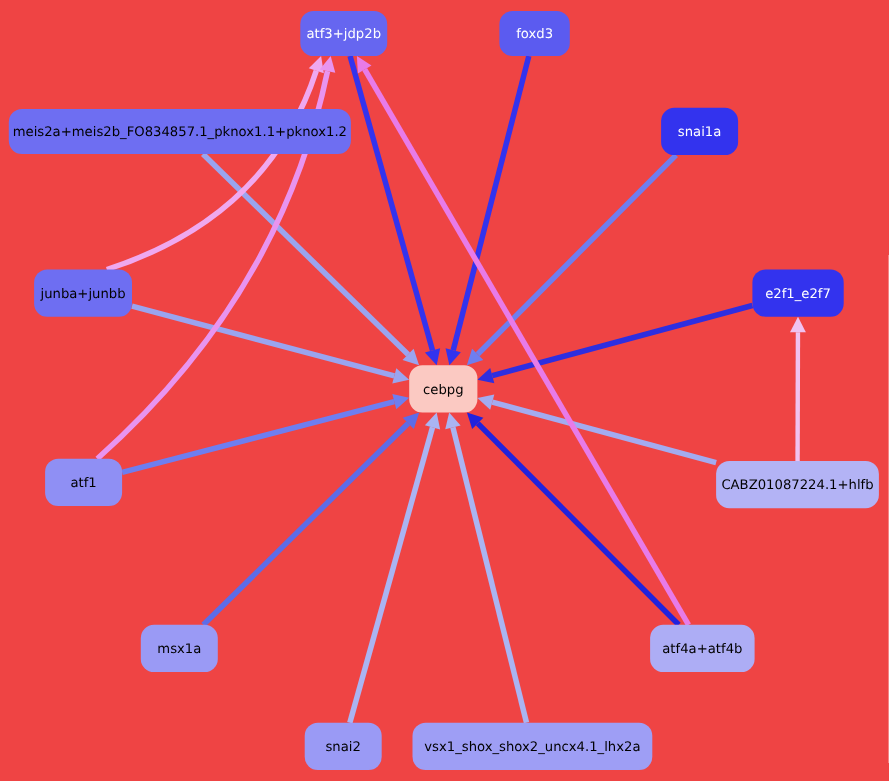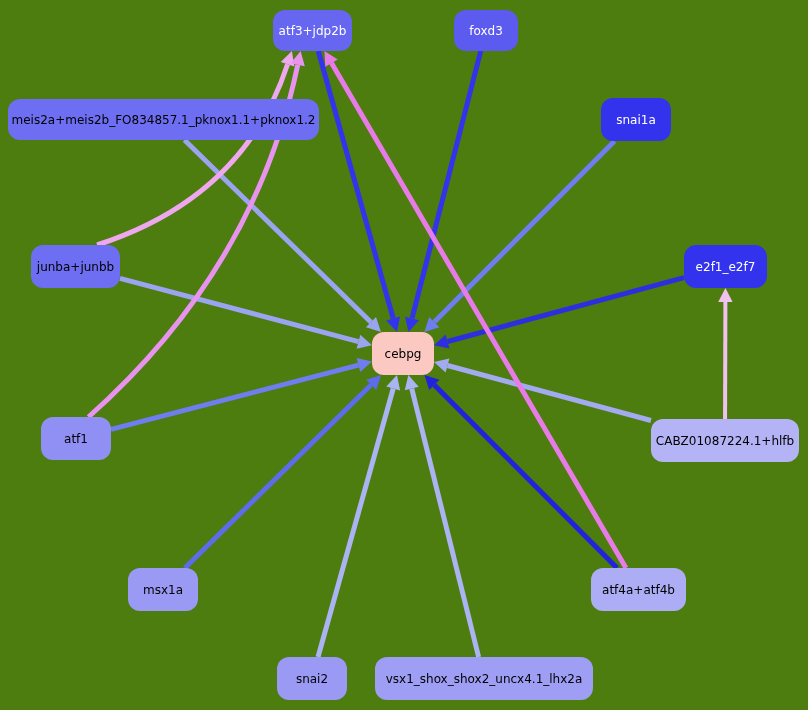"atf3+jdp2b" #graph-root { background: #4d7c0f -> #ef4444 }
